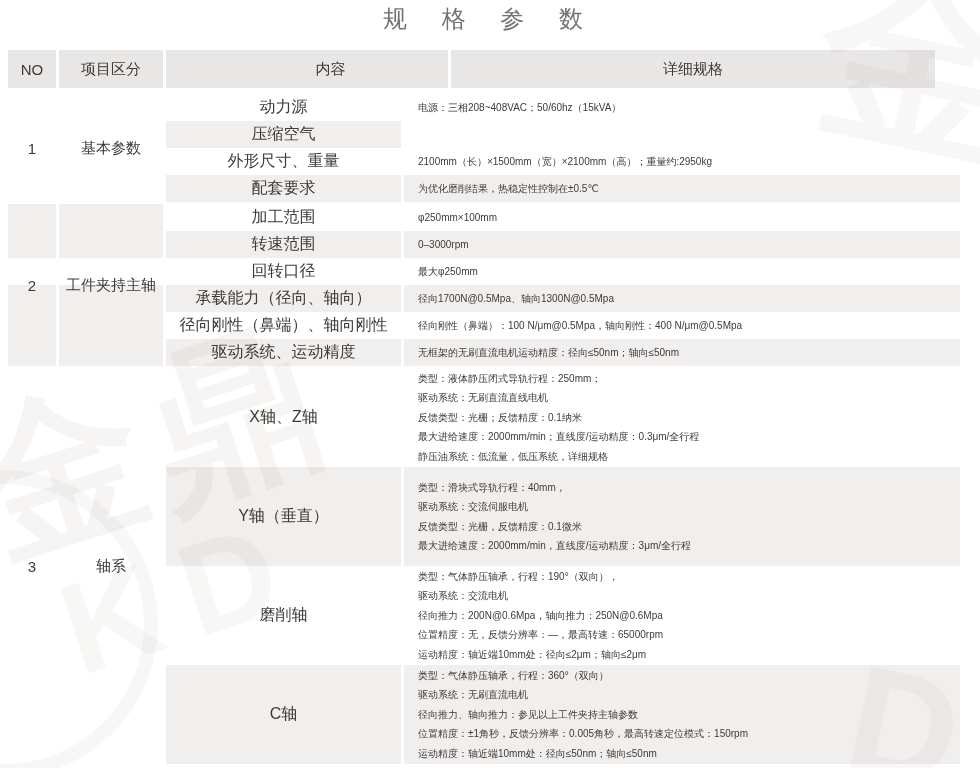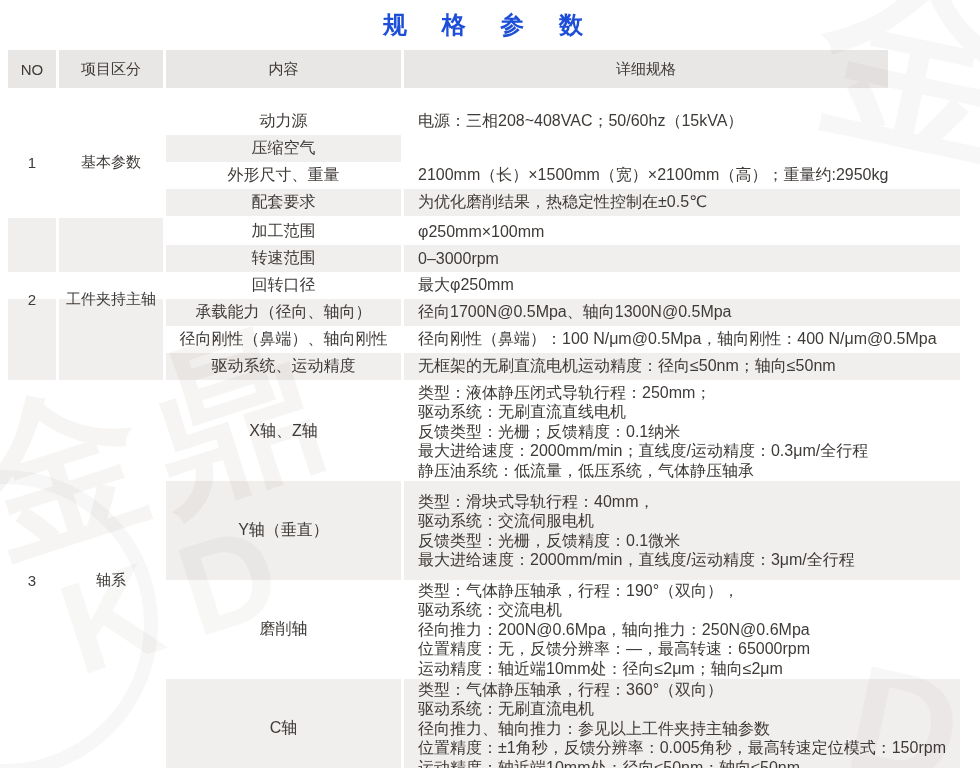"规 格 参 数" .title { color: #1d4ed8 -> #737373; font-weight: bold -> normal; padding-top: 10px -> 4px }
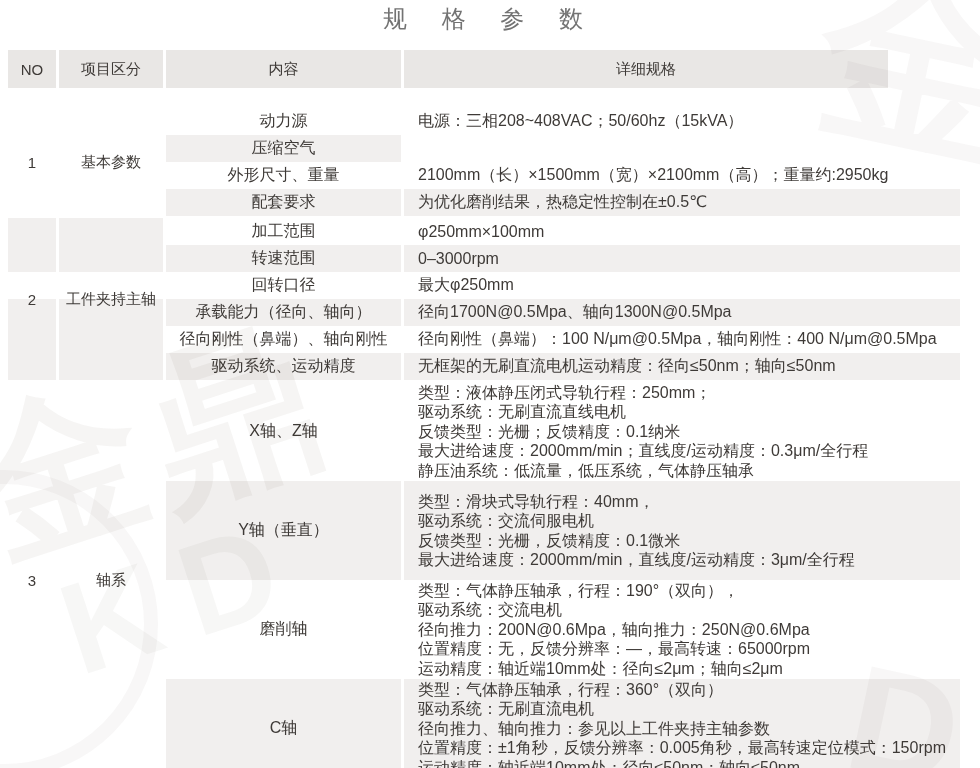"NO" .hdr { margin-bottom: 20px -> 6px }
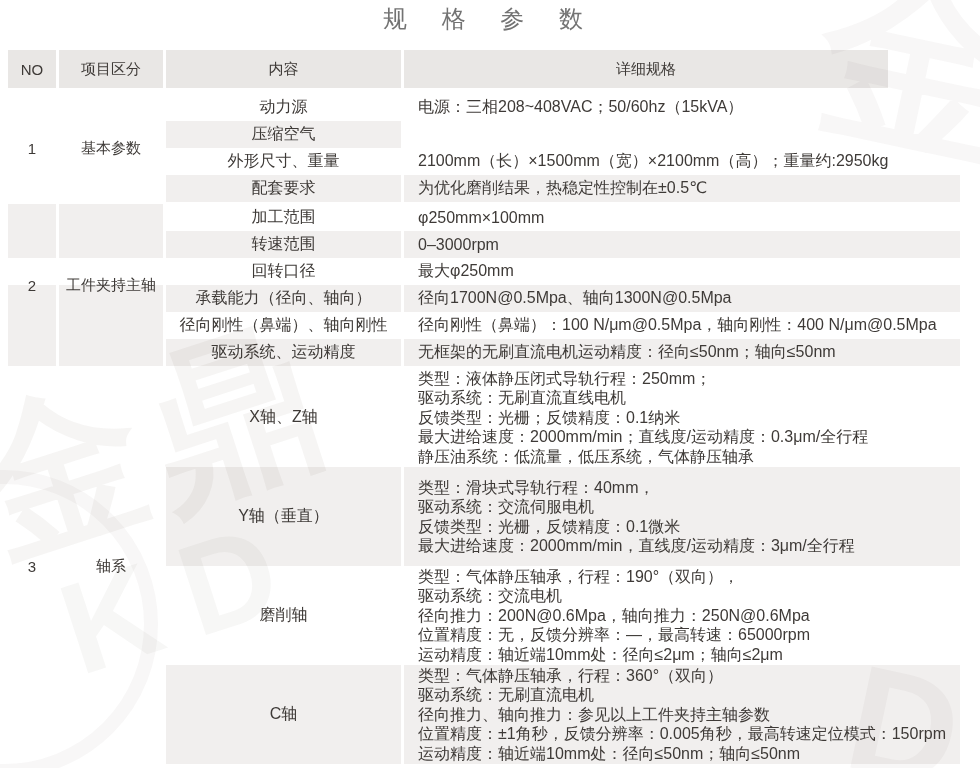"内容" .c-lab { padding-left: none -> 47px }
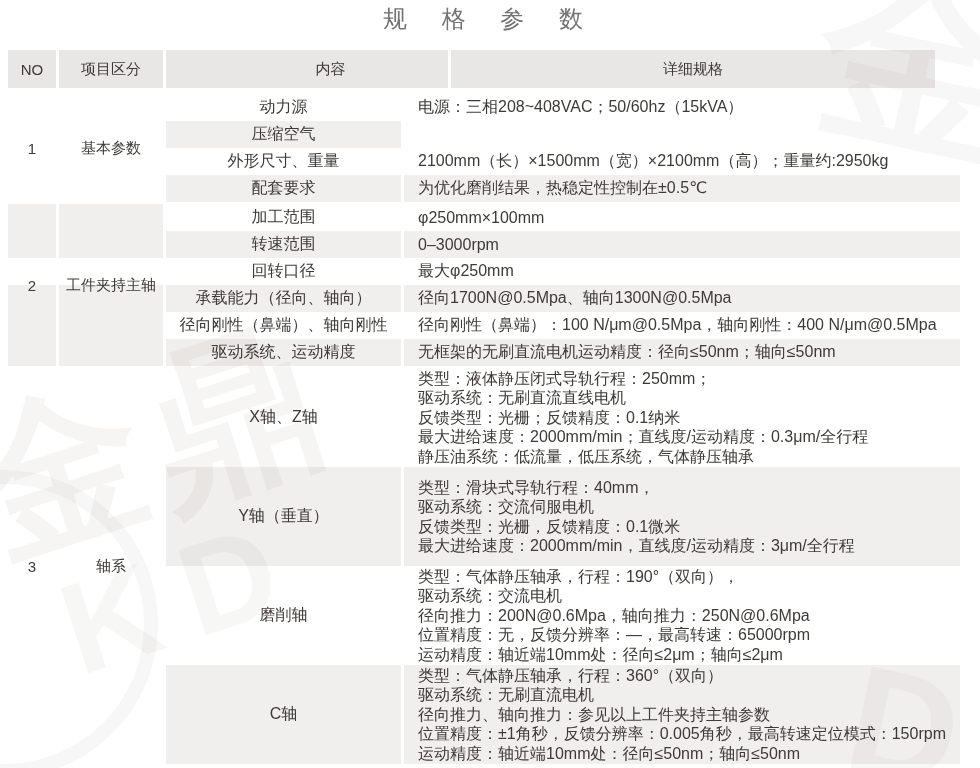"电源：三相208~408VAC；50/60hz（15kVA）" .row .cell-detail { font-size: 16px -> 10px }
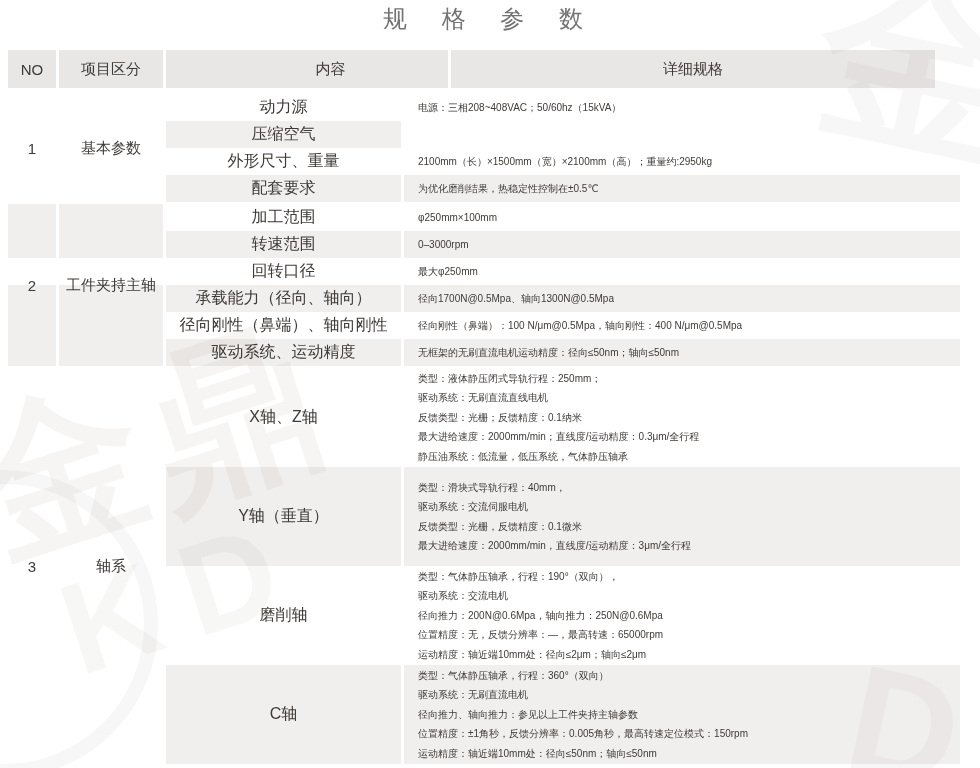"静压油系统：低流量，低压系统，气体静压轴承" div.ln { text: 气体静压轴承 -> 详细规格 }
